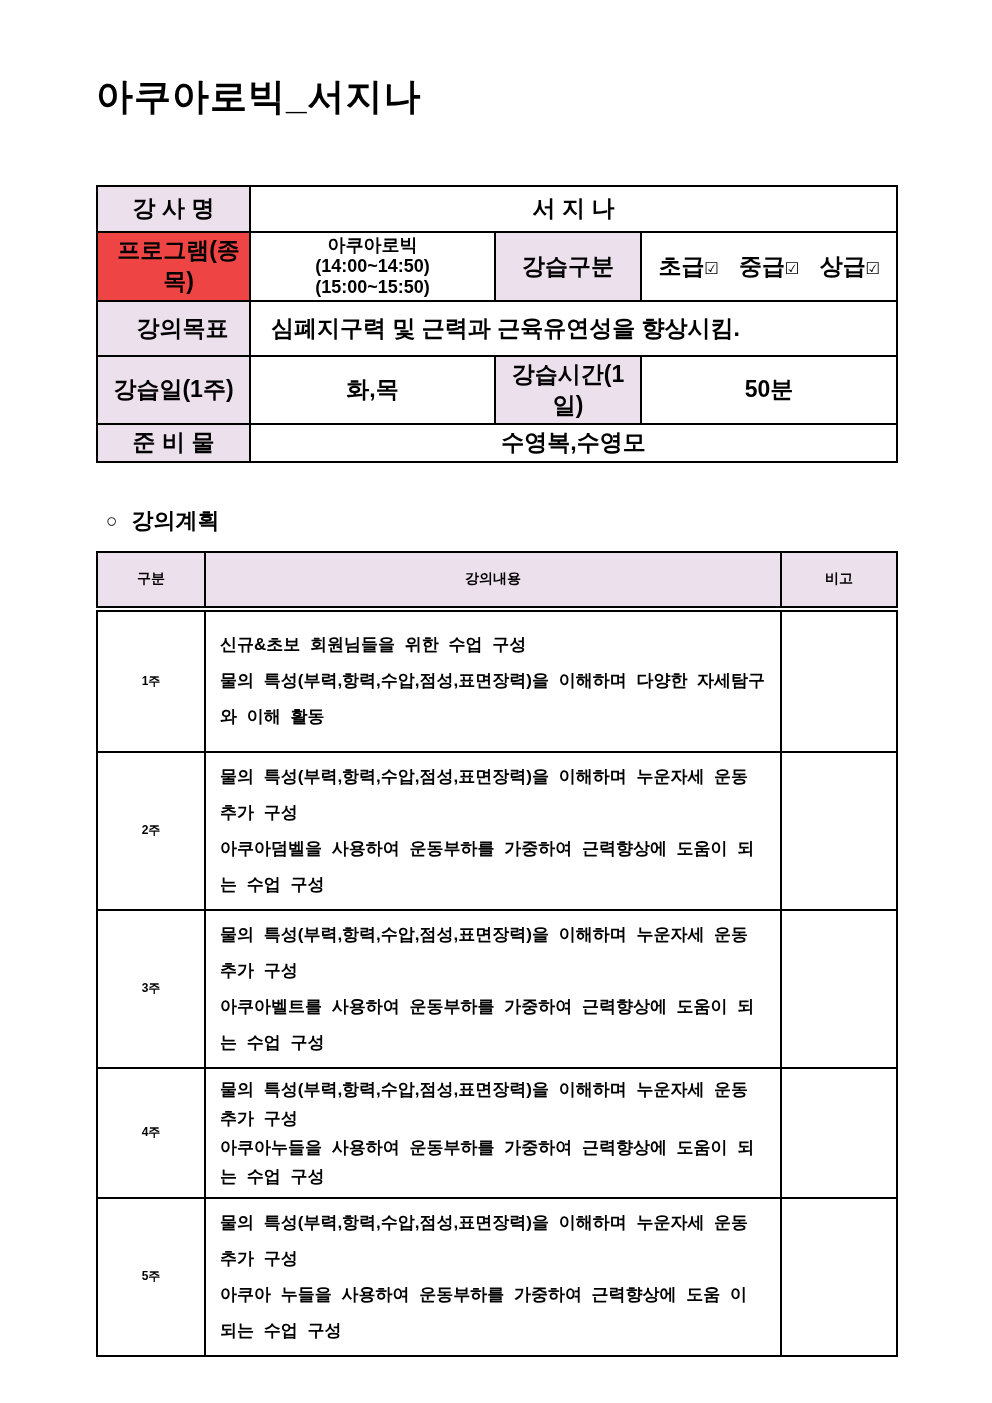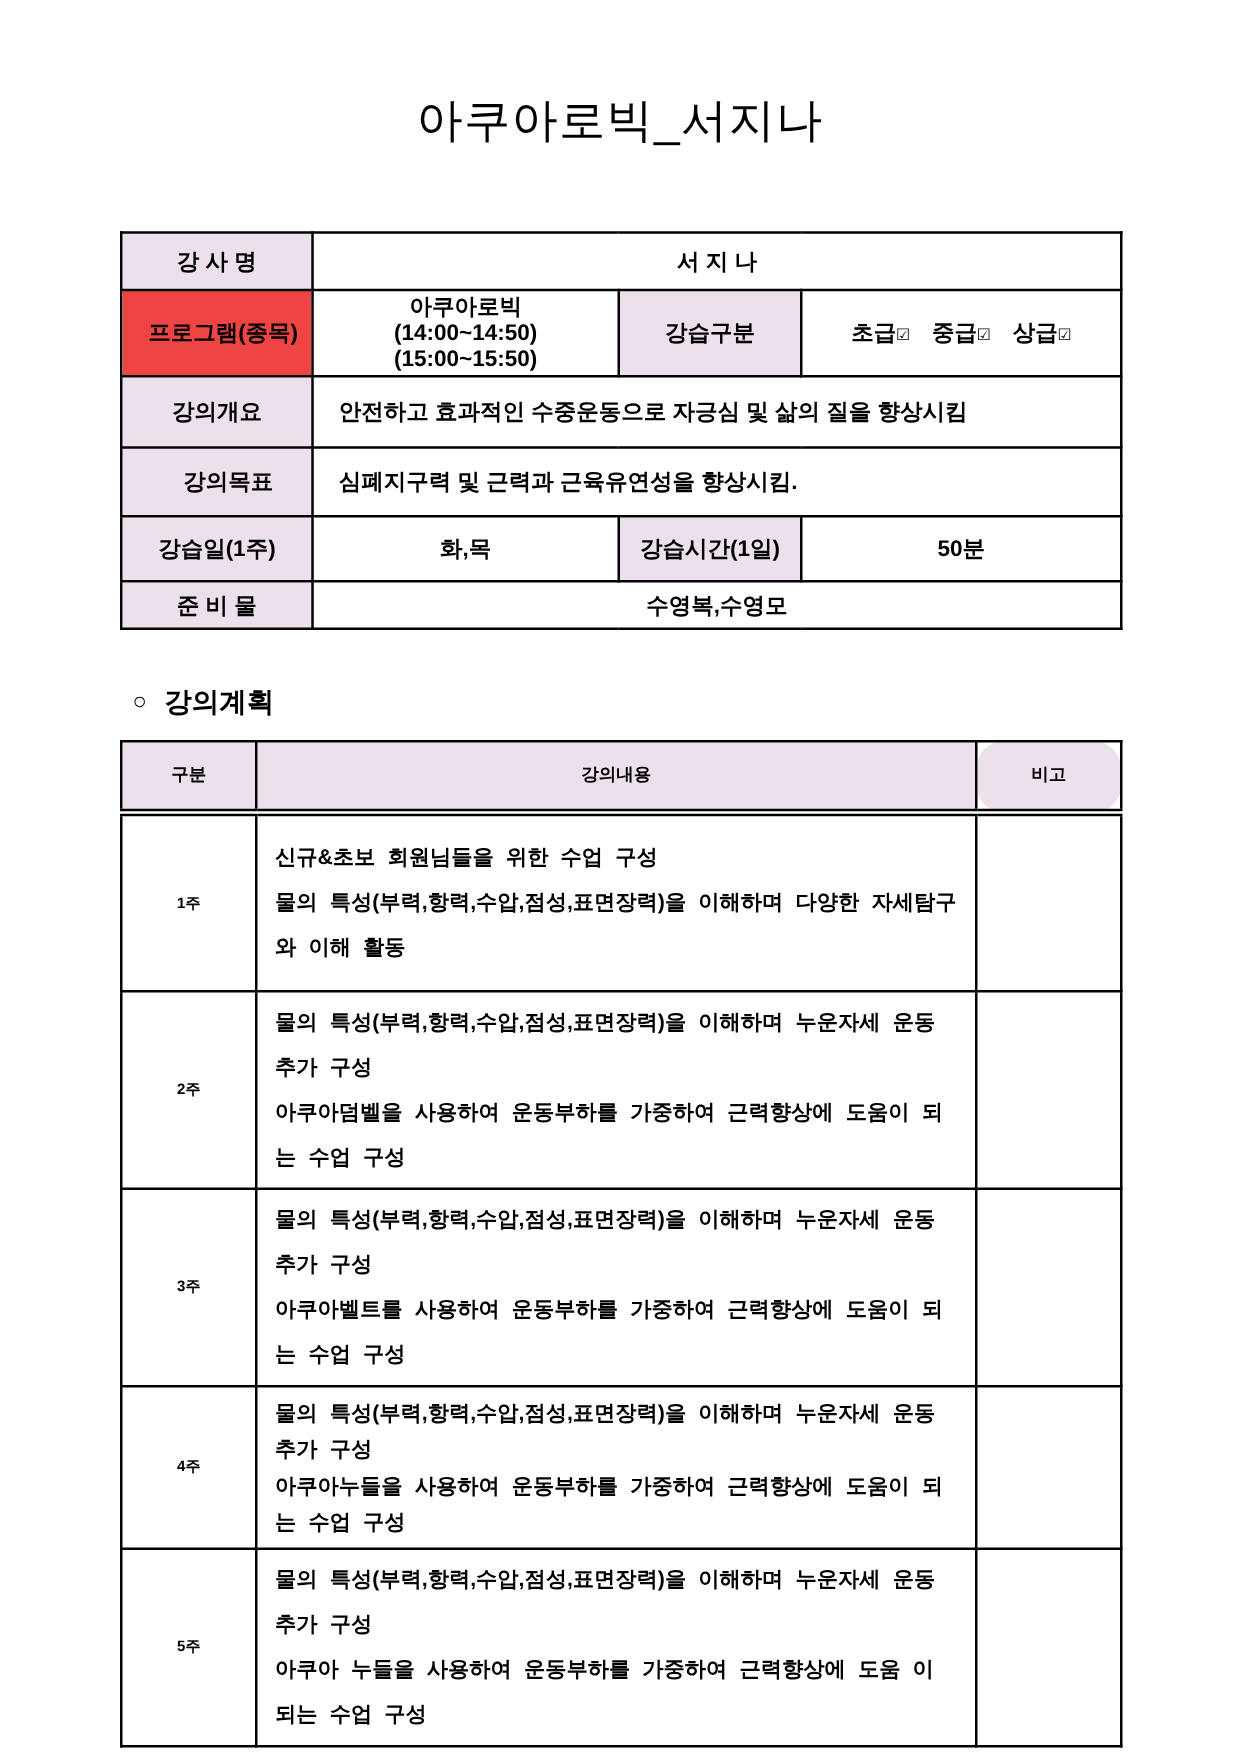"아쿠아로빅_서지나" .title { font-weight: normal -> bold; text-align: center -> none }
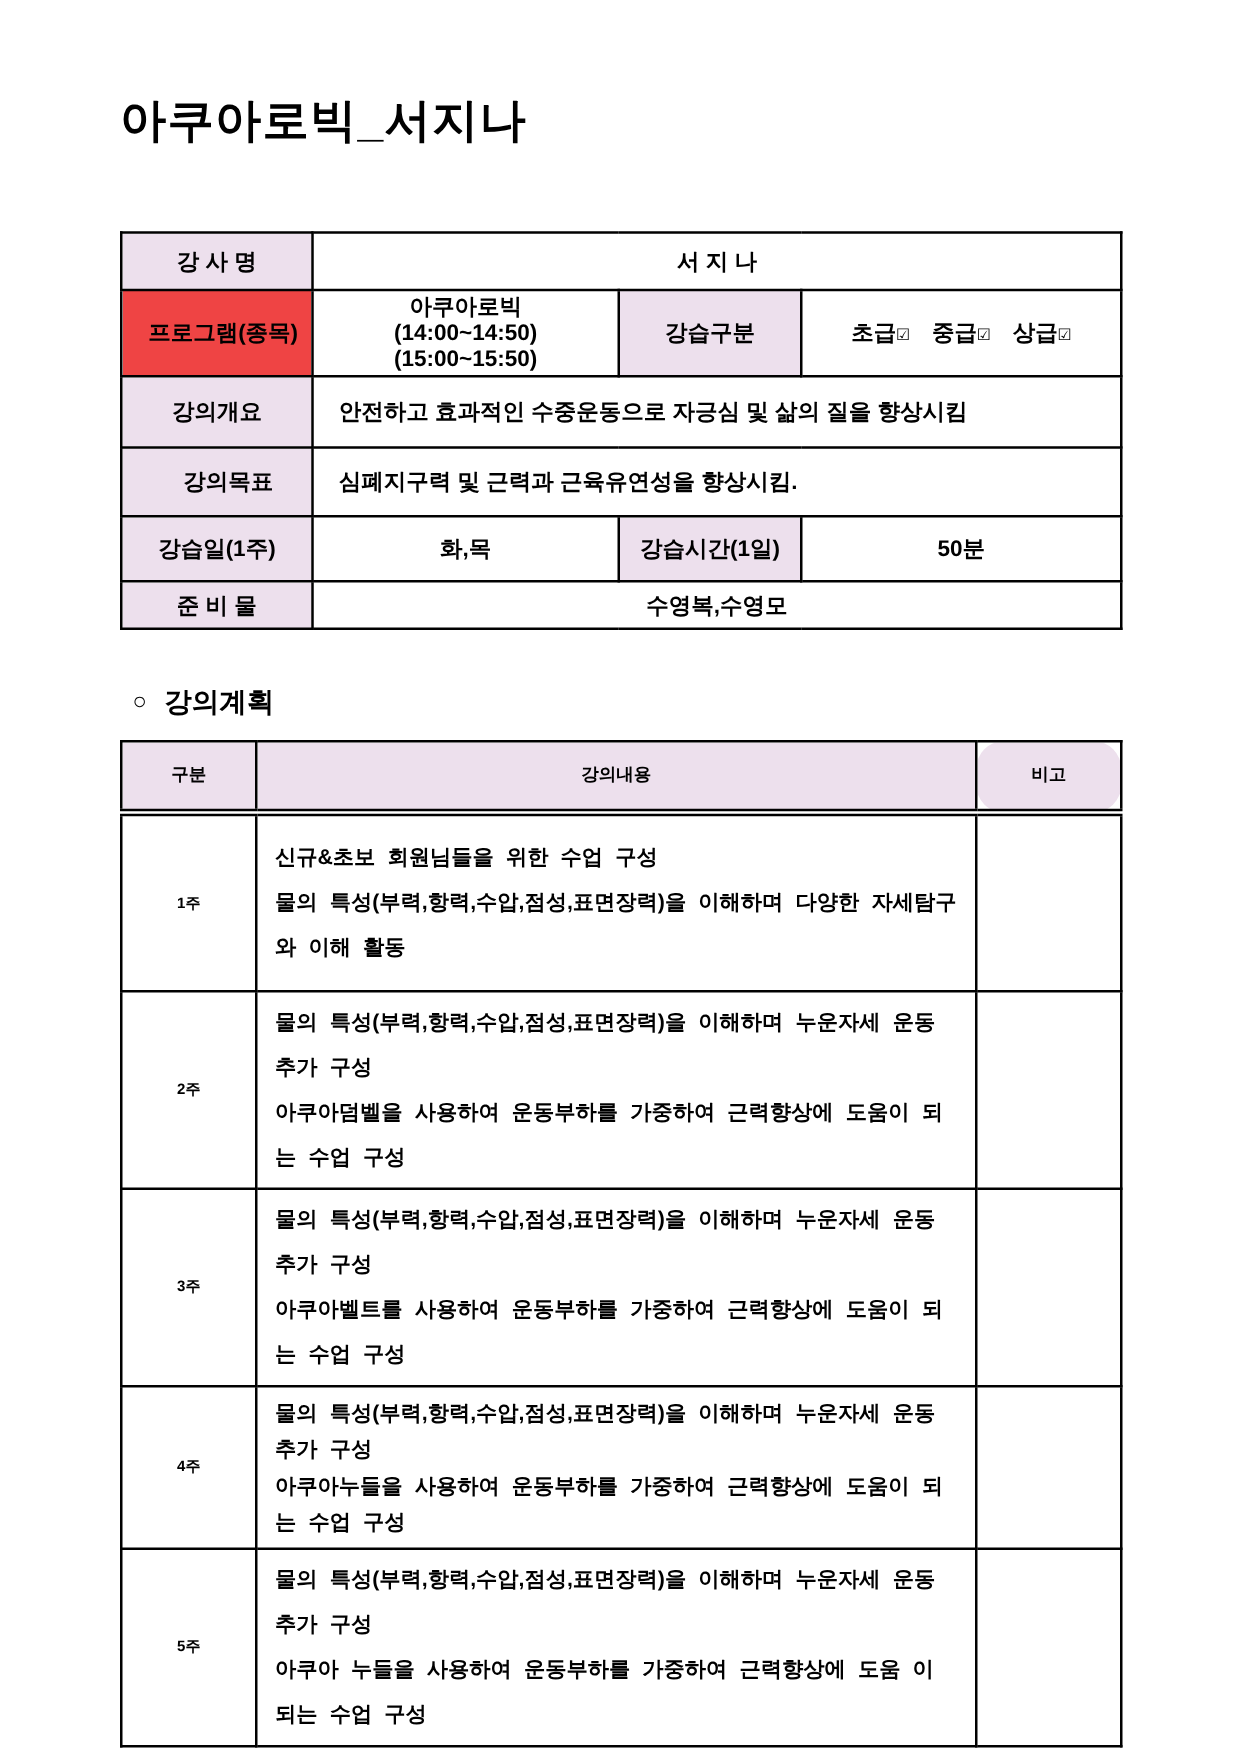"강 사 명" td, th { font-size: 18px -> 23px }
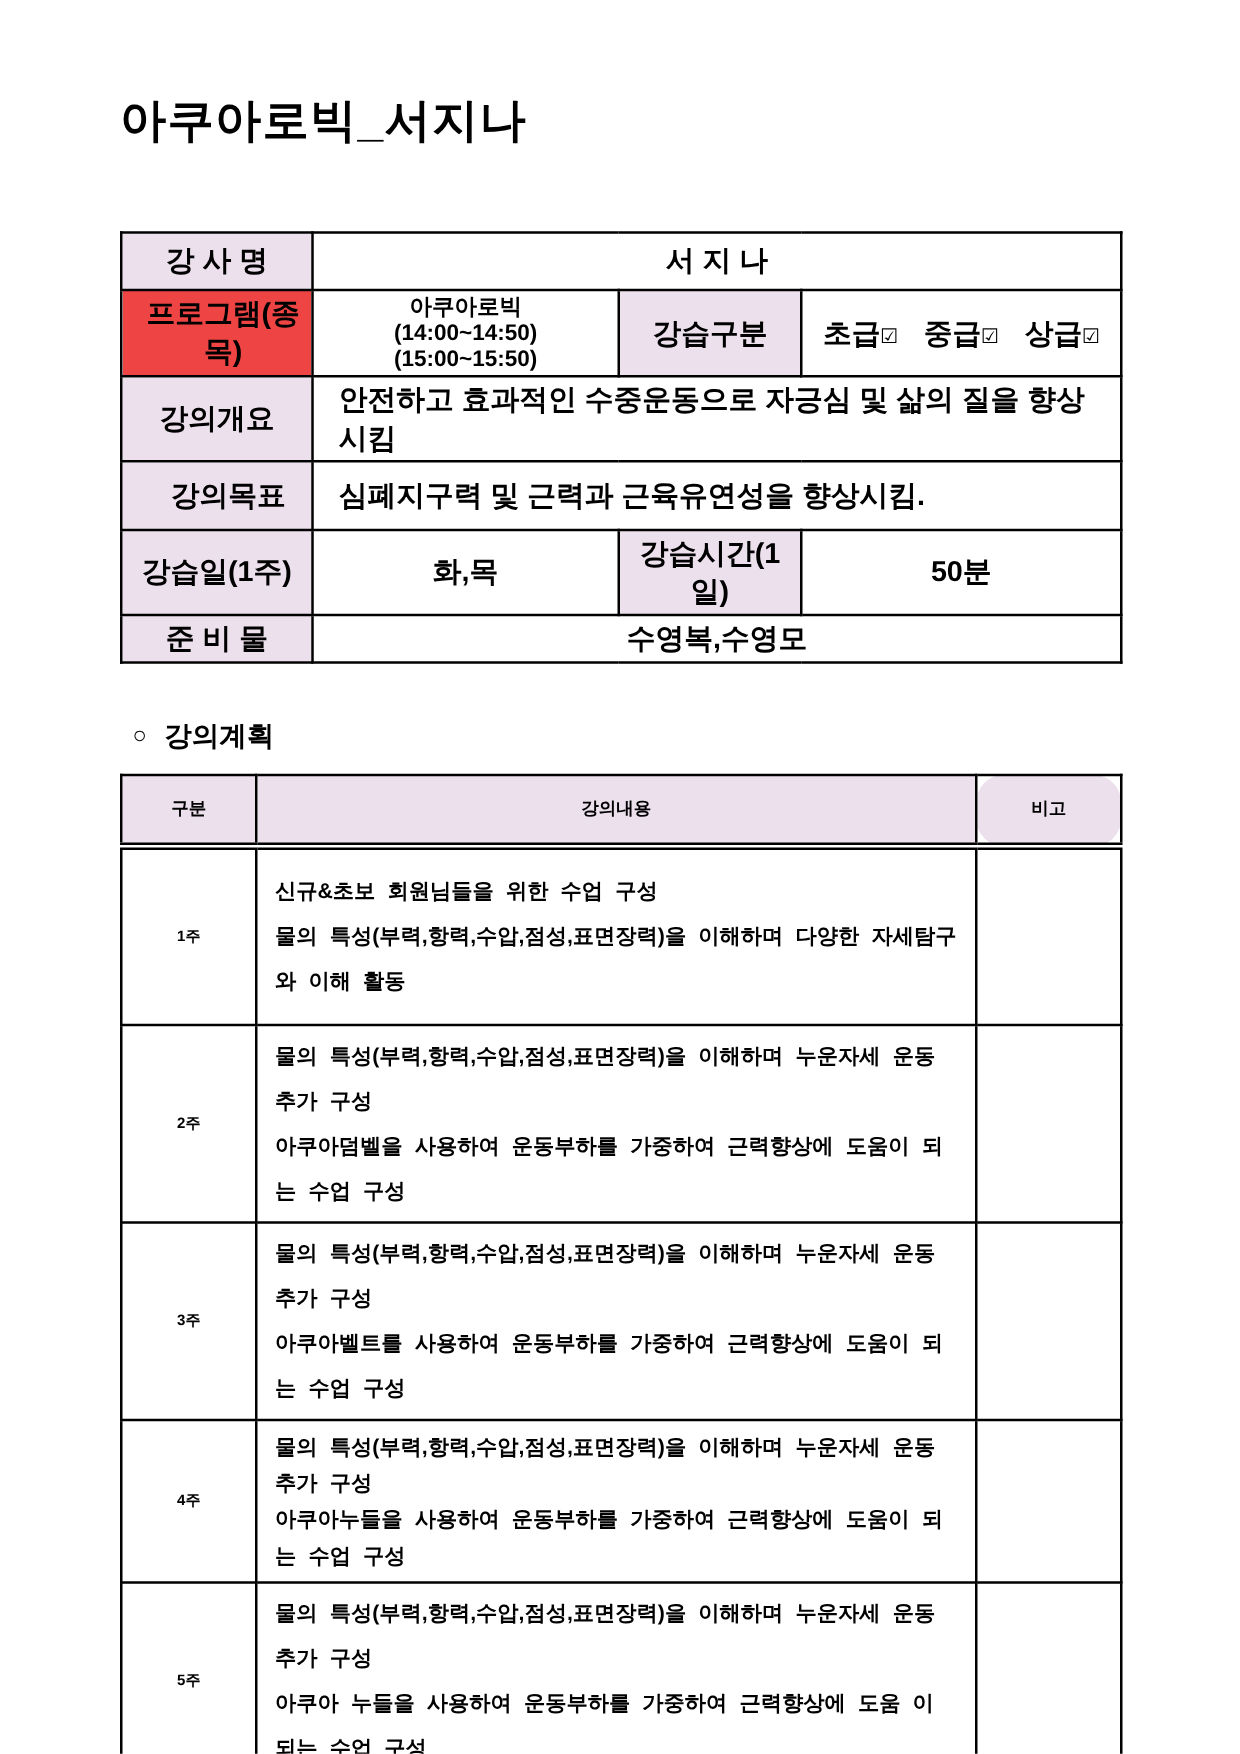"강의개요" tr { html: <tr> <td>강의개요</td> <td>안전하고 효과적인 수중운동으로 자긍심 및 삶의 질을 향상시킴</td> </tr> -> none }
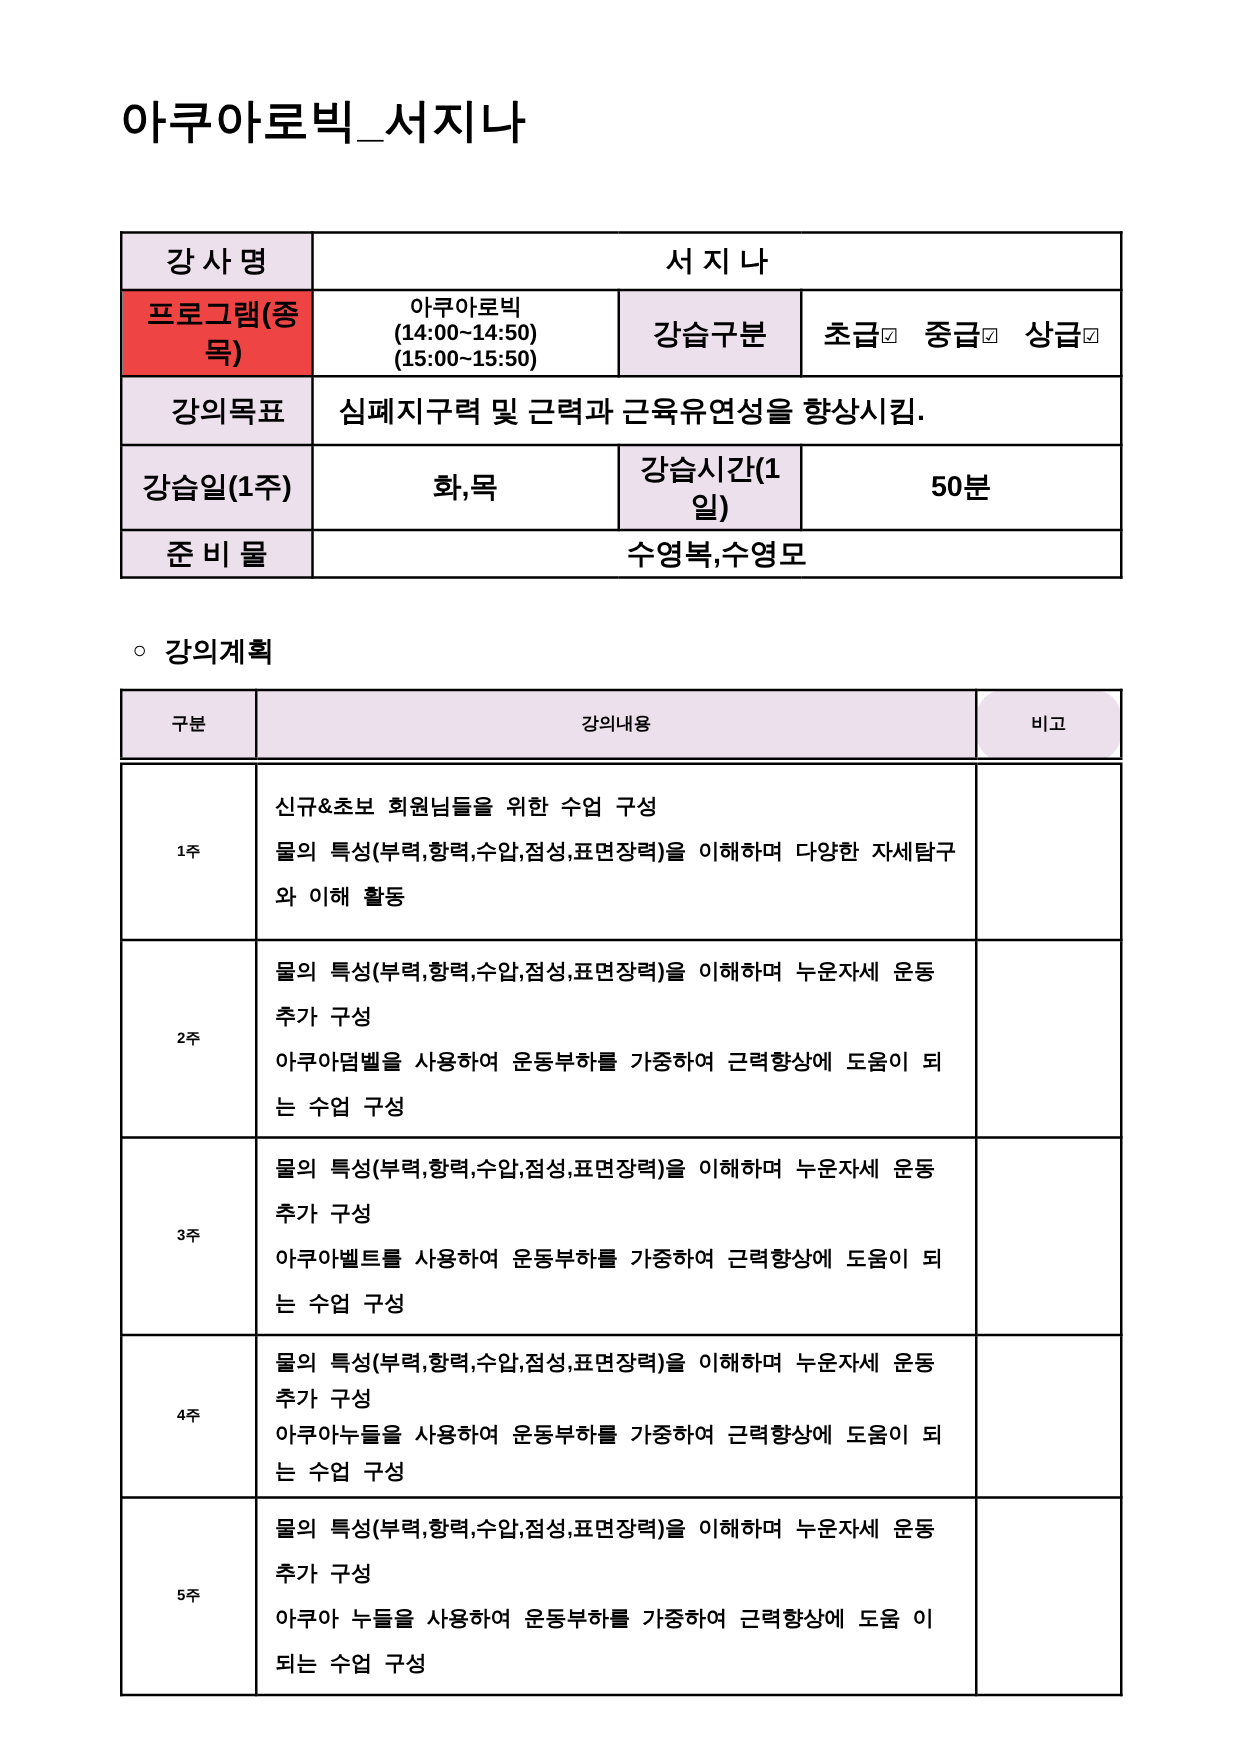"비고" th.hd { border-radius: 22px -> none }
